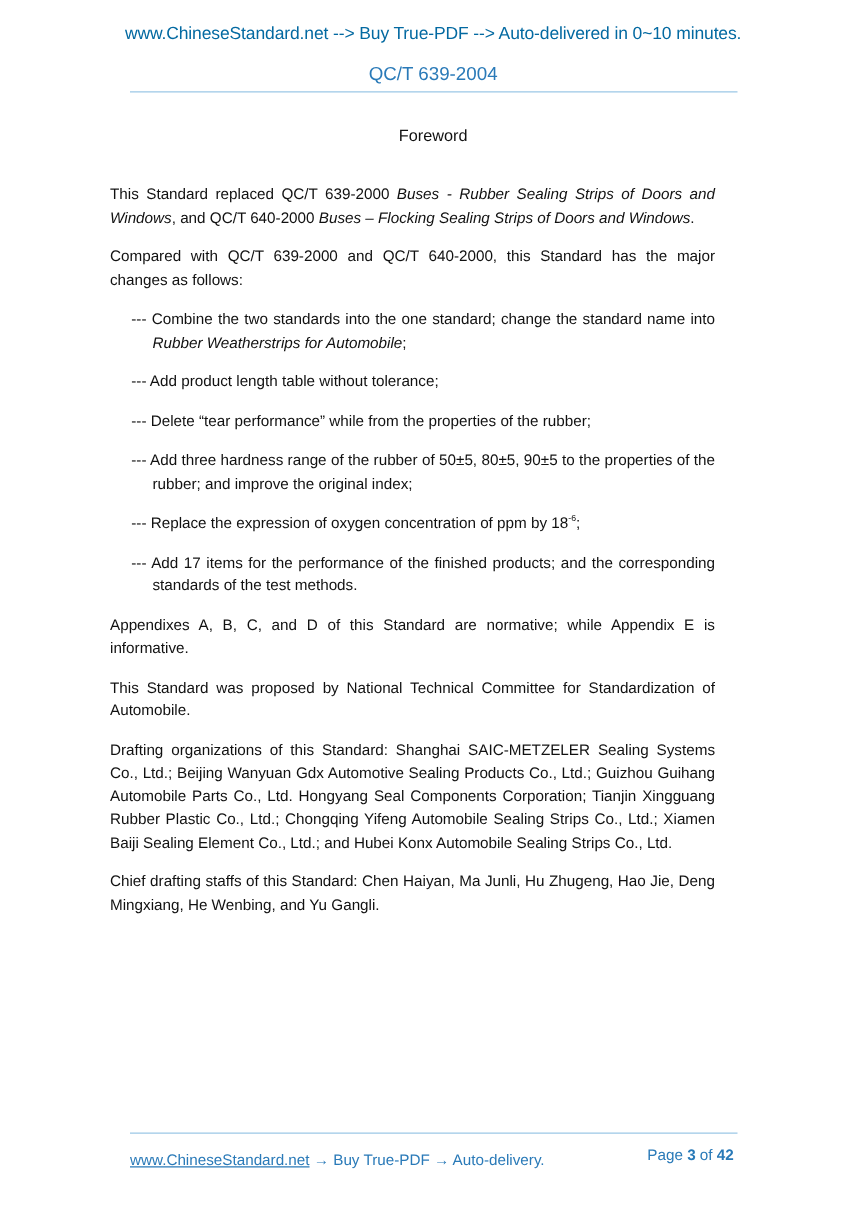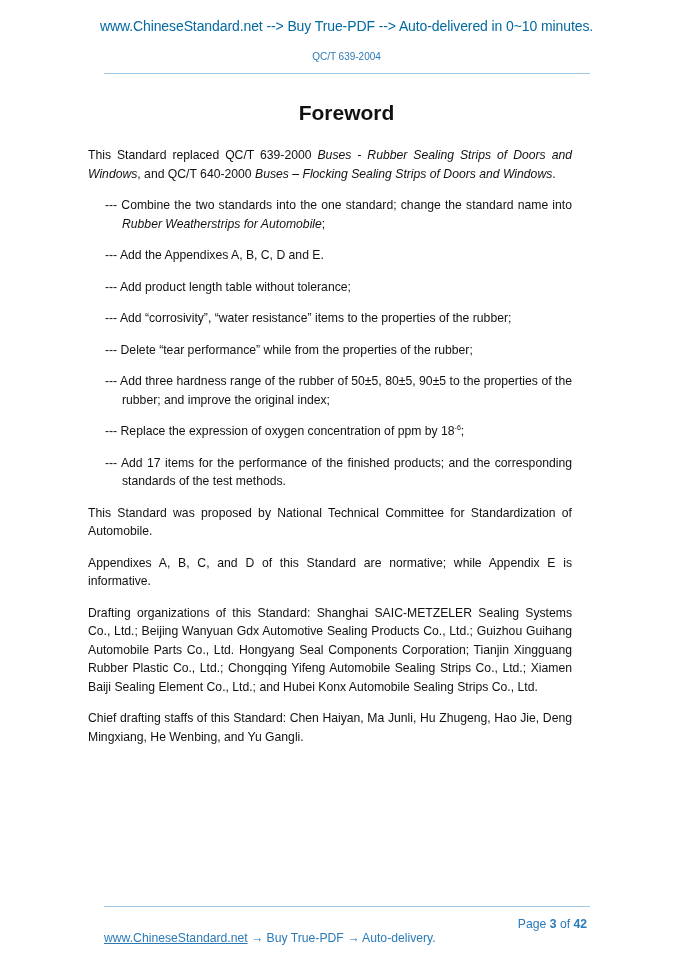"QC/T 639-2004" .doc-code { font-size: 10px -> 15px }
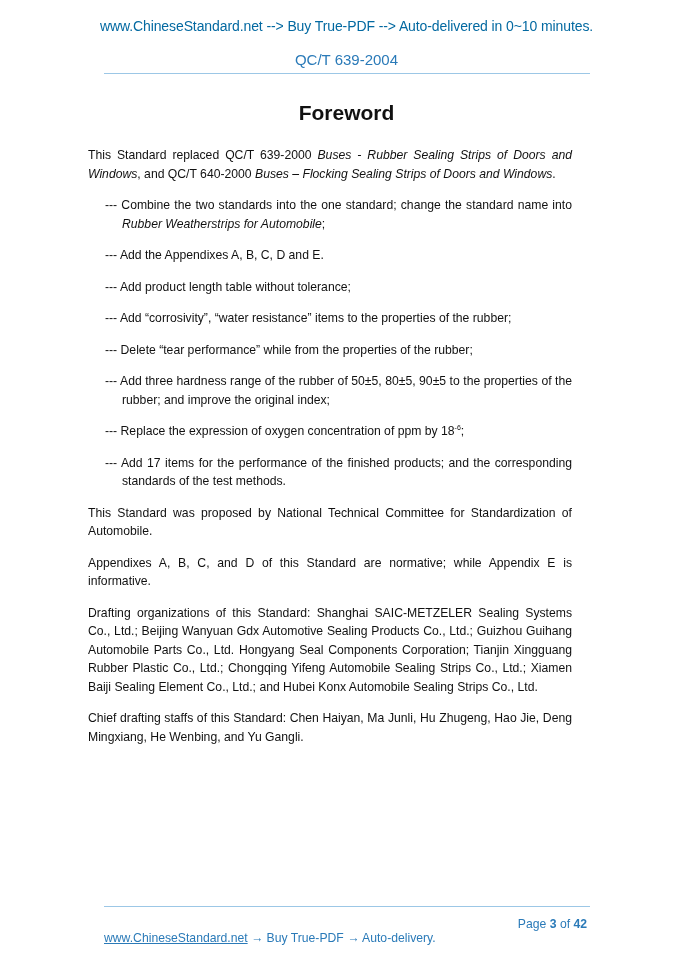"Foreword" .title { font-size: 21px -> 13px; font-weight: bold -> normal }
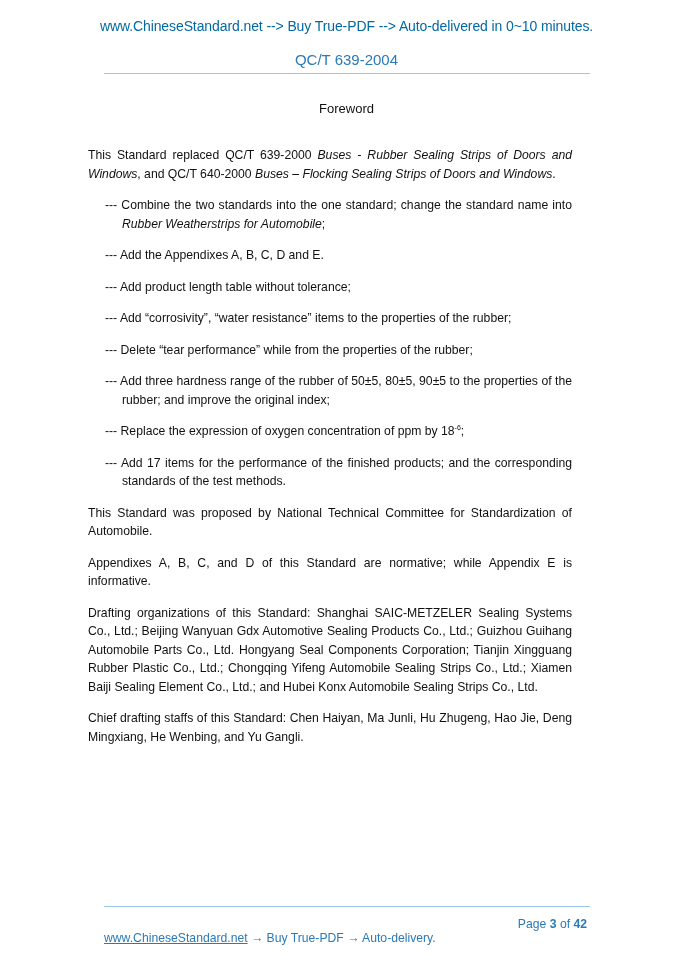"Compared with QC/T 639-2000 and" p.para { html: none -> <p>Compared with QC/T 639-2000 and QC/T 640-2000, this Standard has the major changes as follows:</p> }
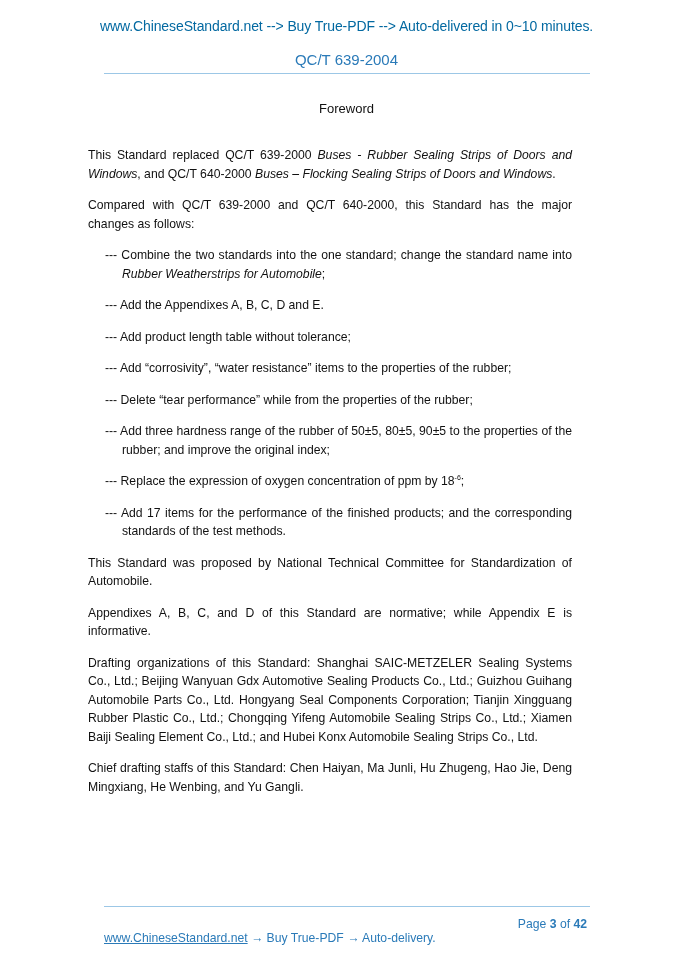"--- Add the Appendixes A," p.item { html: <p>--- Add the Appendixes A, B, C, D and E.</p> -> none }
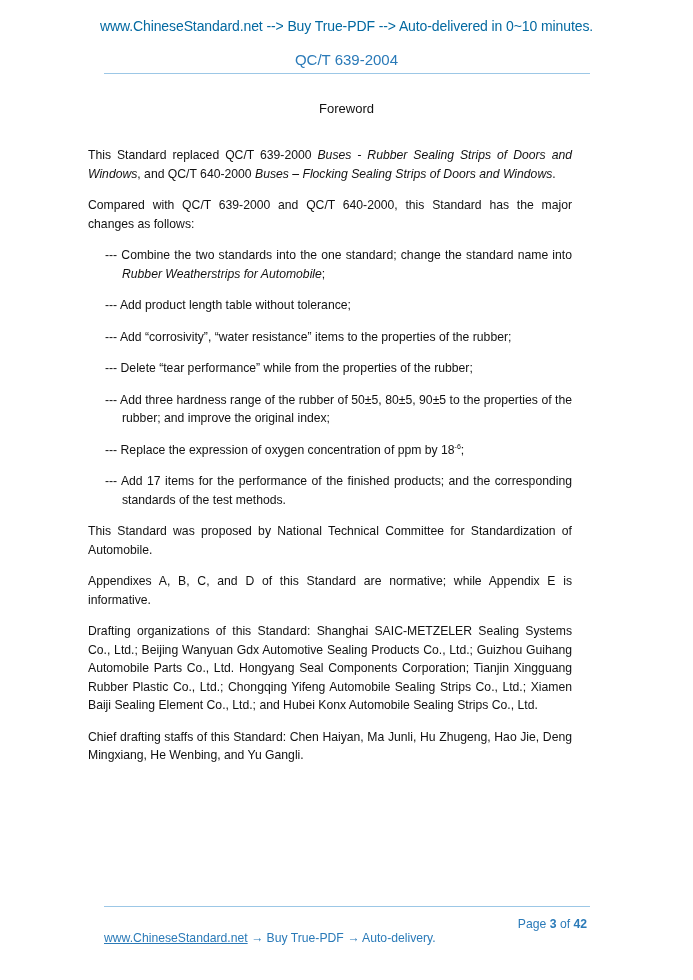"--- Add “corrosivity”, “water" p.item { html: <p>--- Add “corrosivity”, “water resistance” items to the properties of the rubber;</p> -> none }
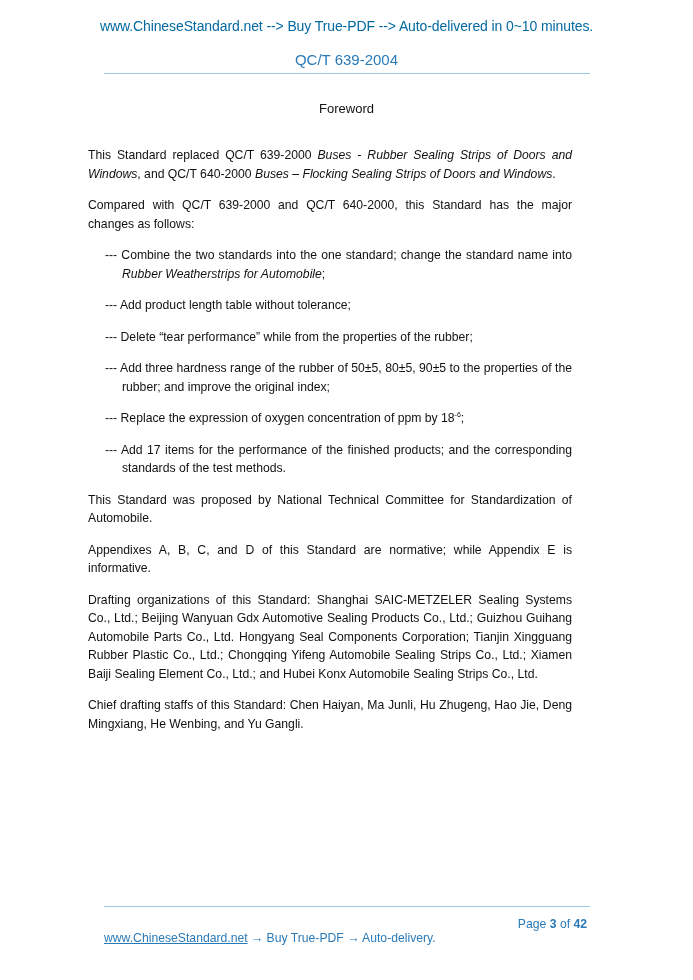"This Standard was proposed by" p.para { order: before "Appendixes A, B, C, and" -> after "Appendixes A, B, C, and" }
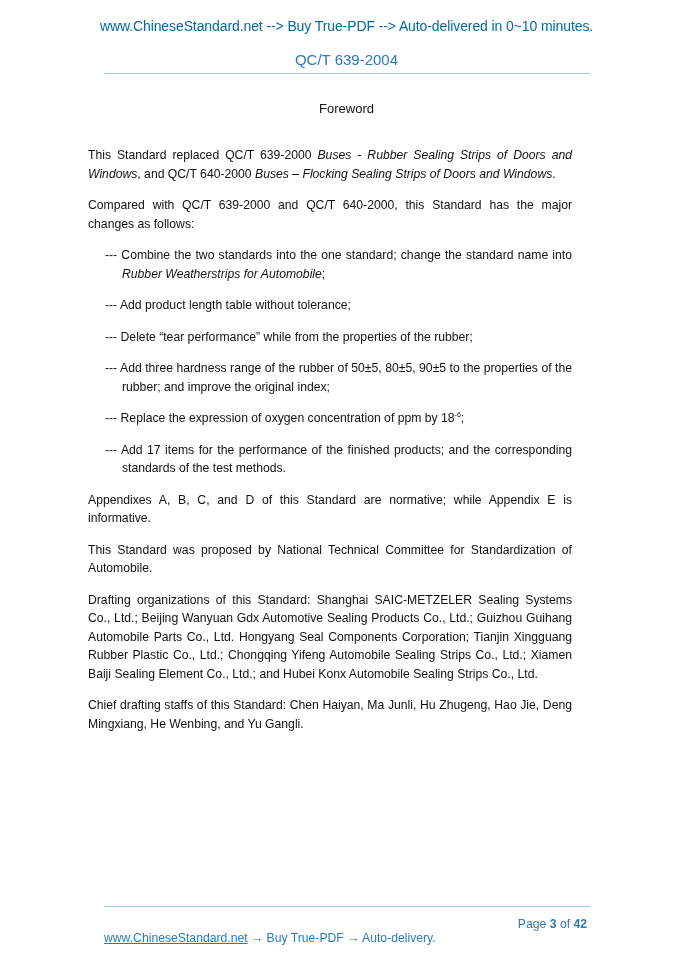"www.ChineseStandard.net → Buy True-PDF →" .footer-left { top: 14px -> 4px }
